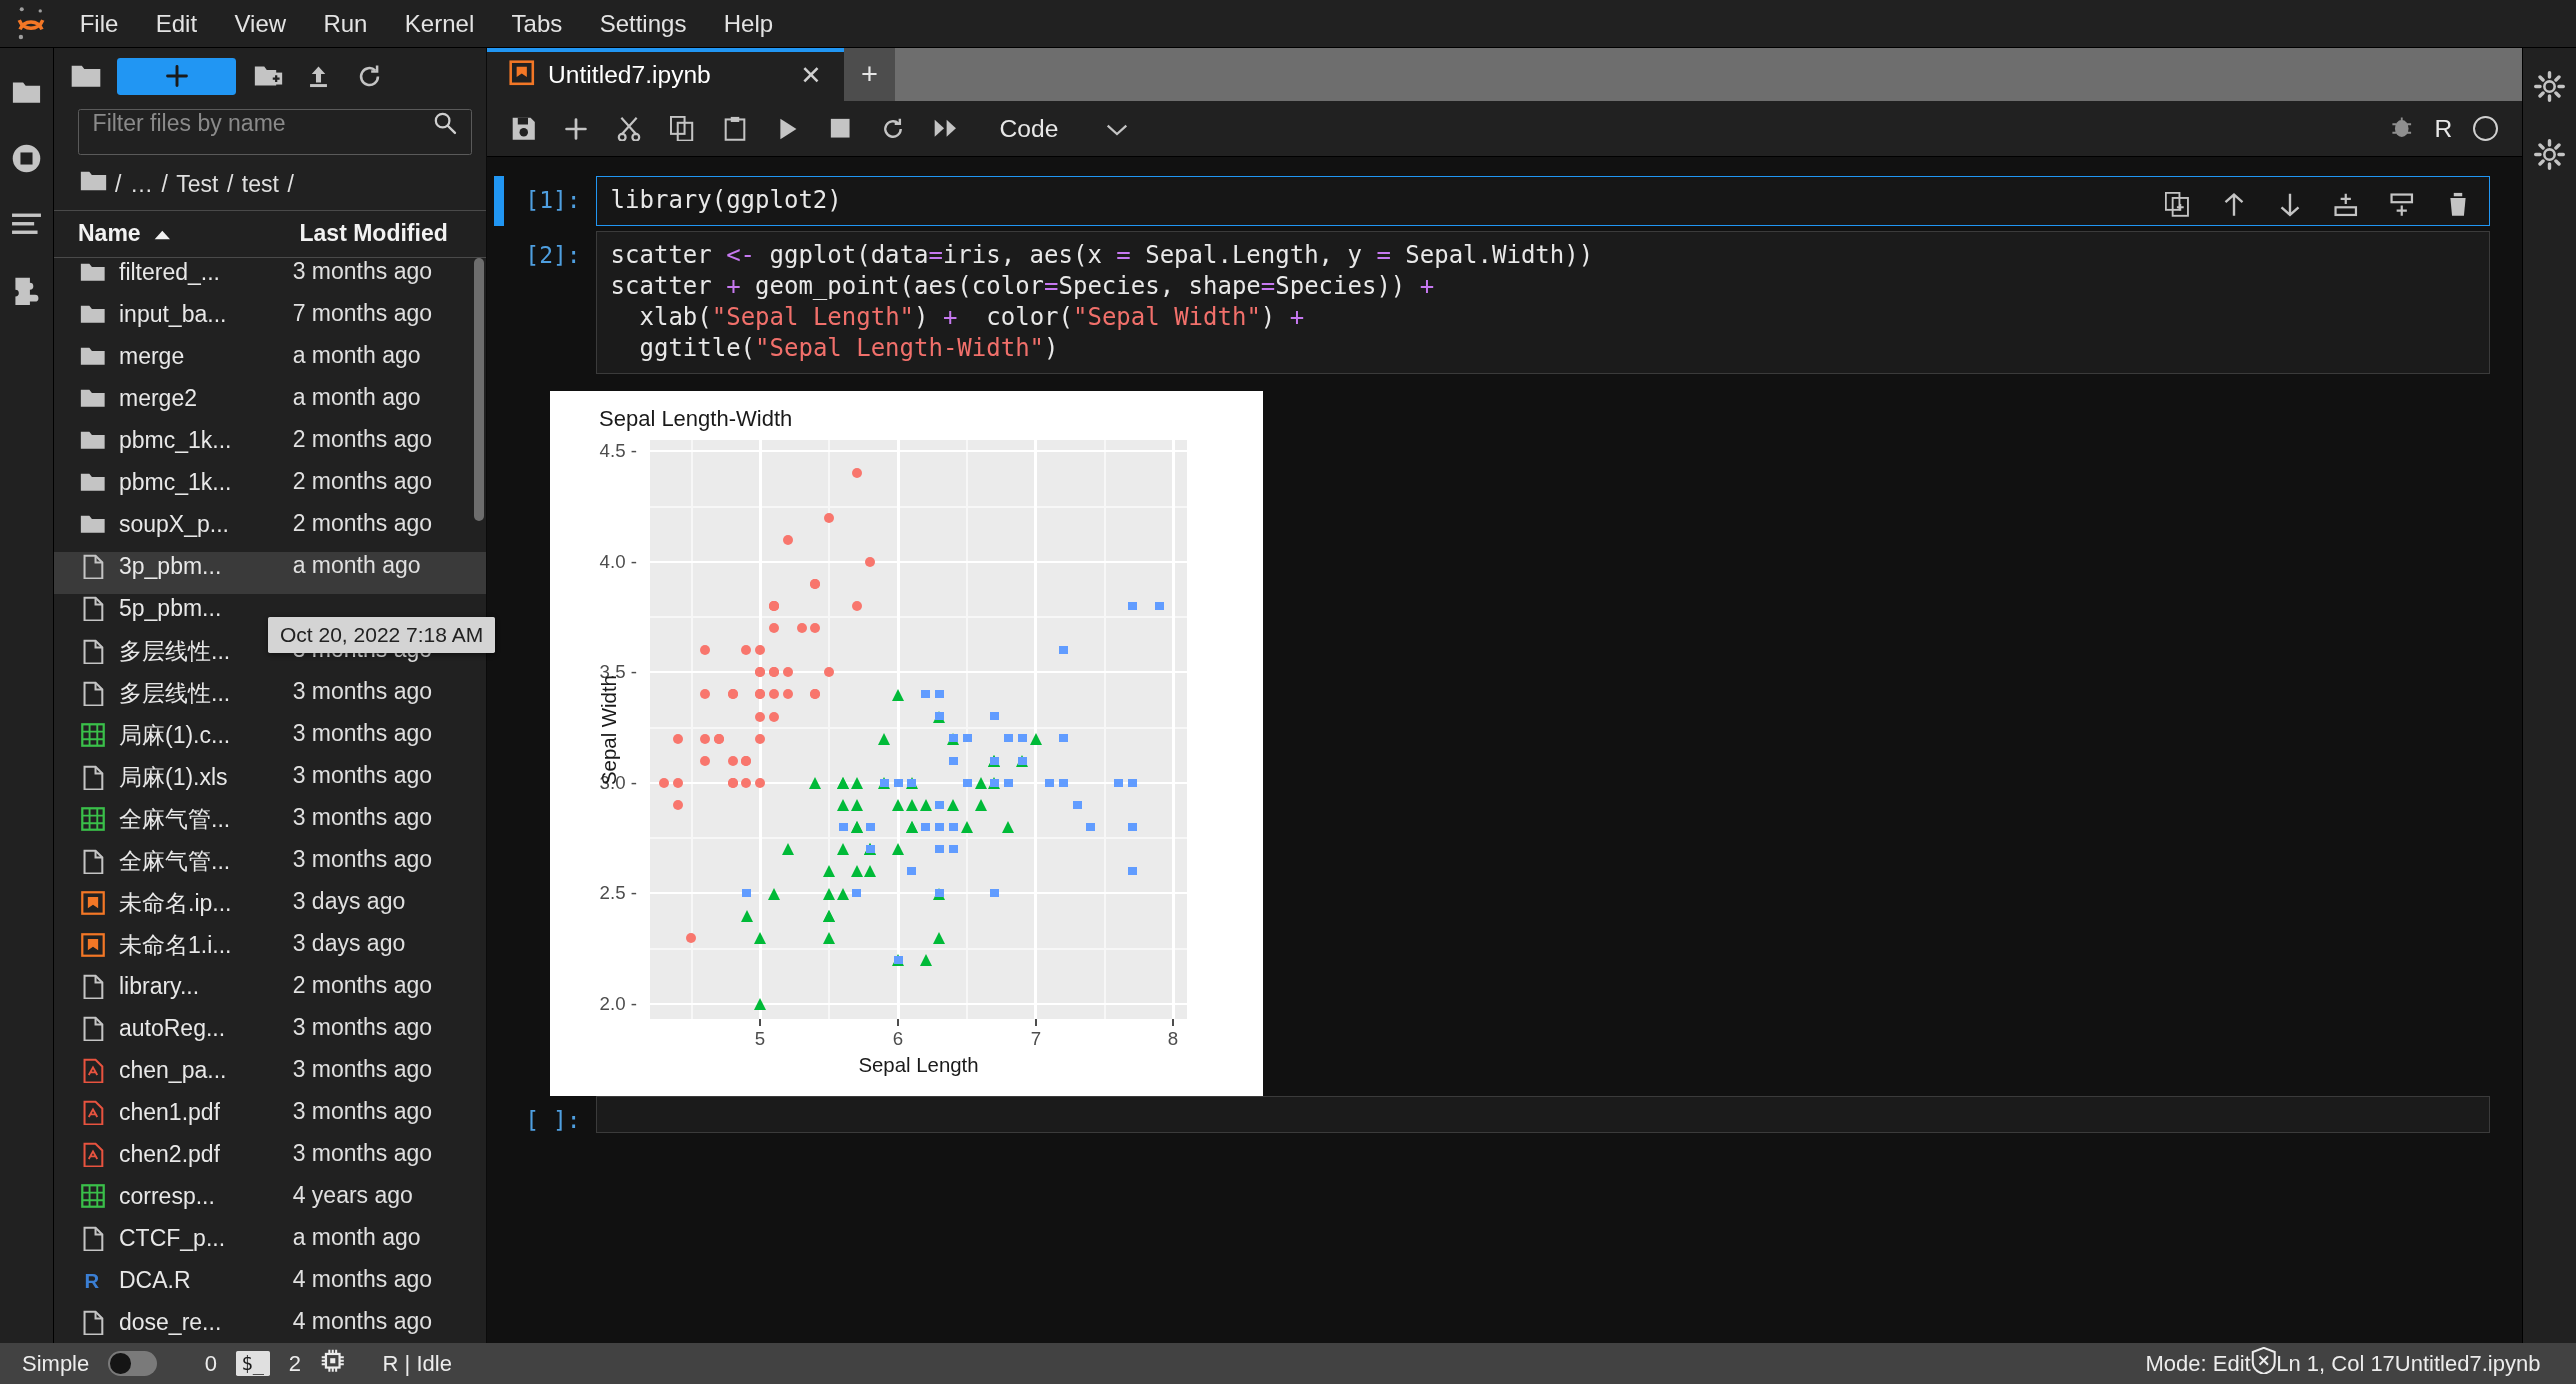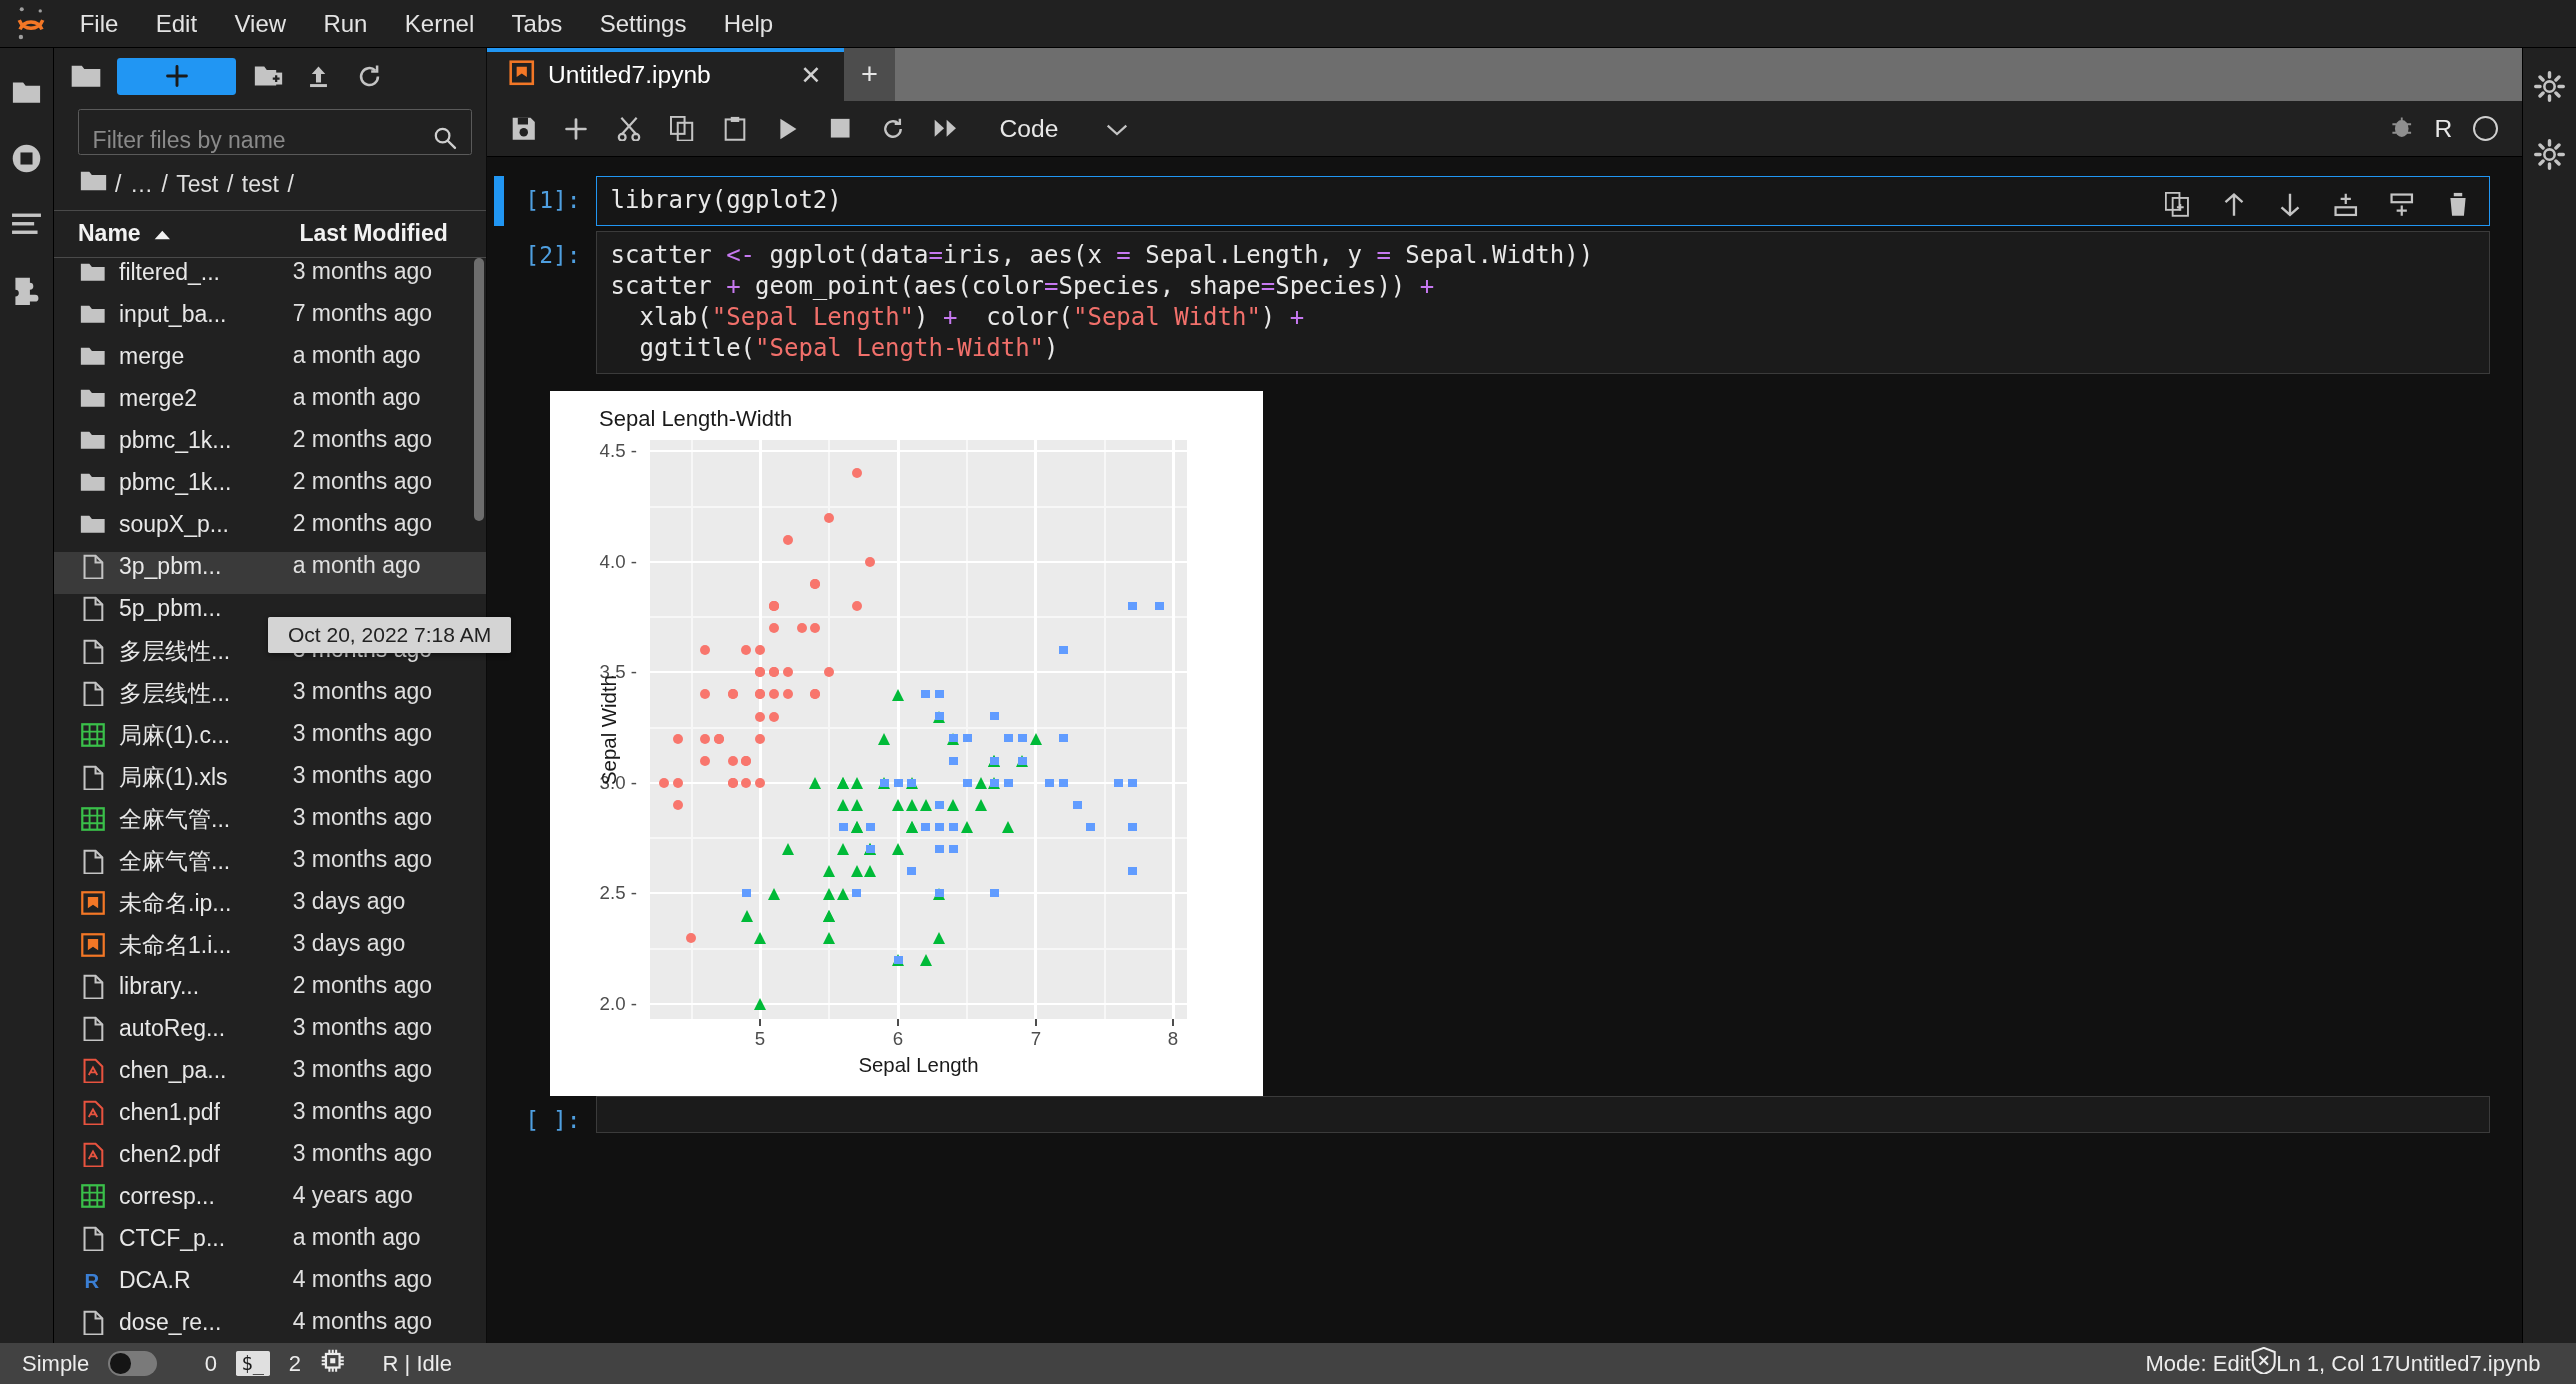"Filter files by name" .fb-filter { align-items: flex-end -> flex-start }
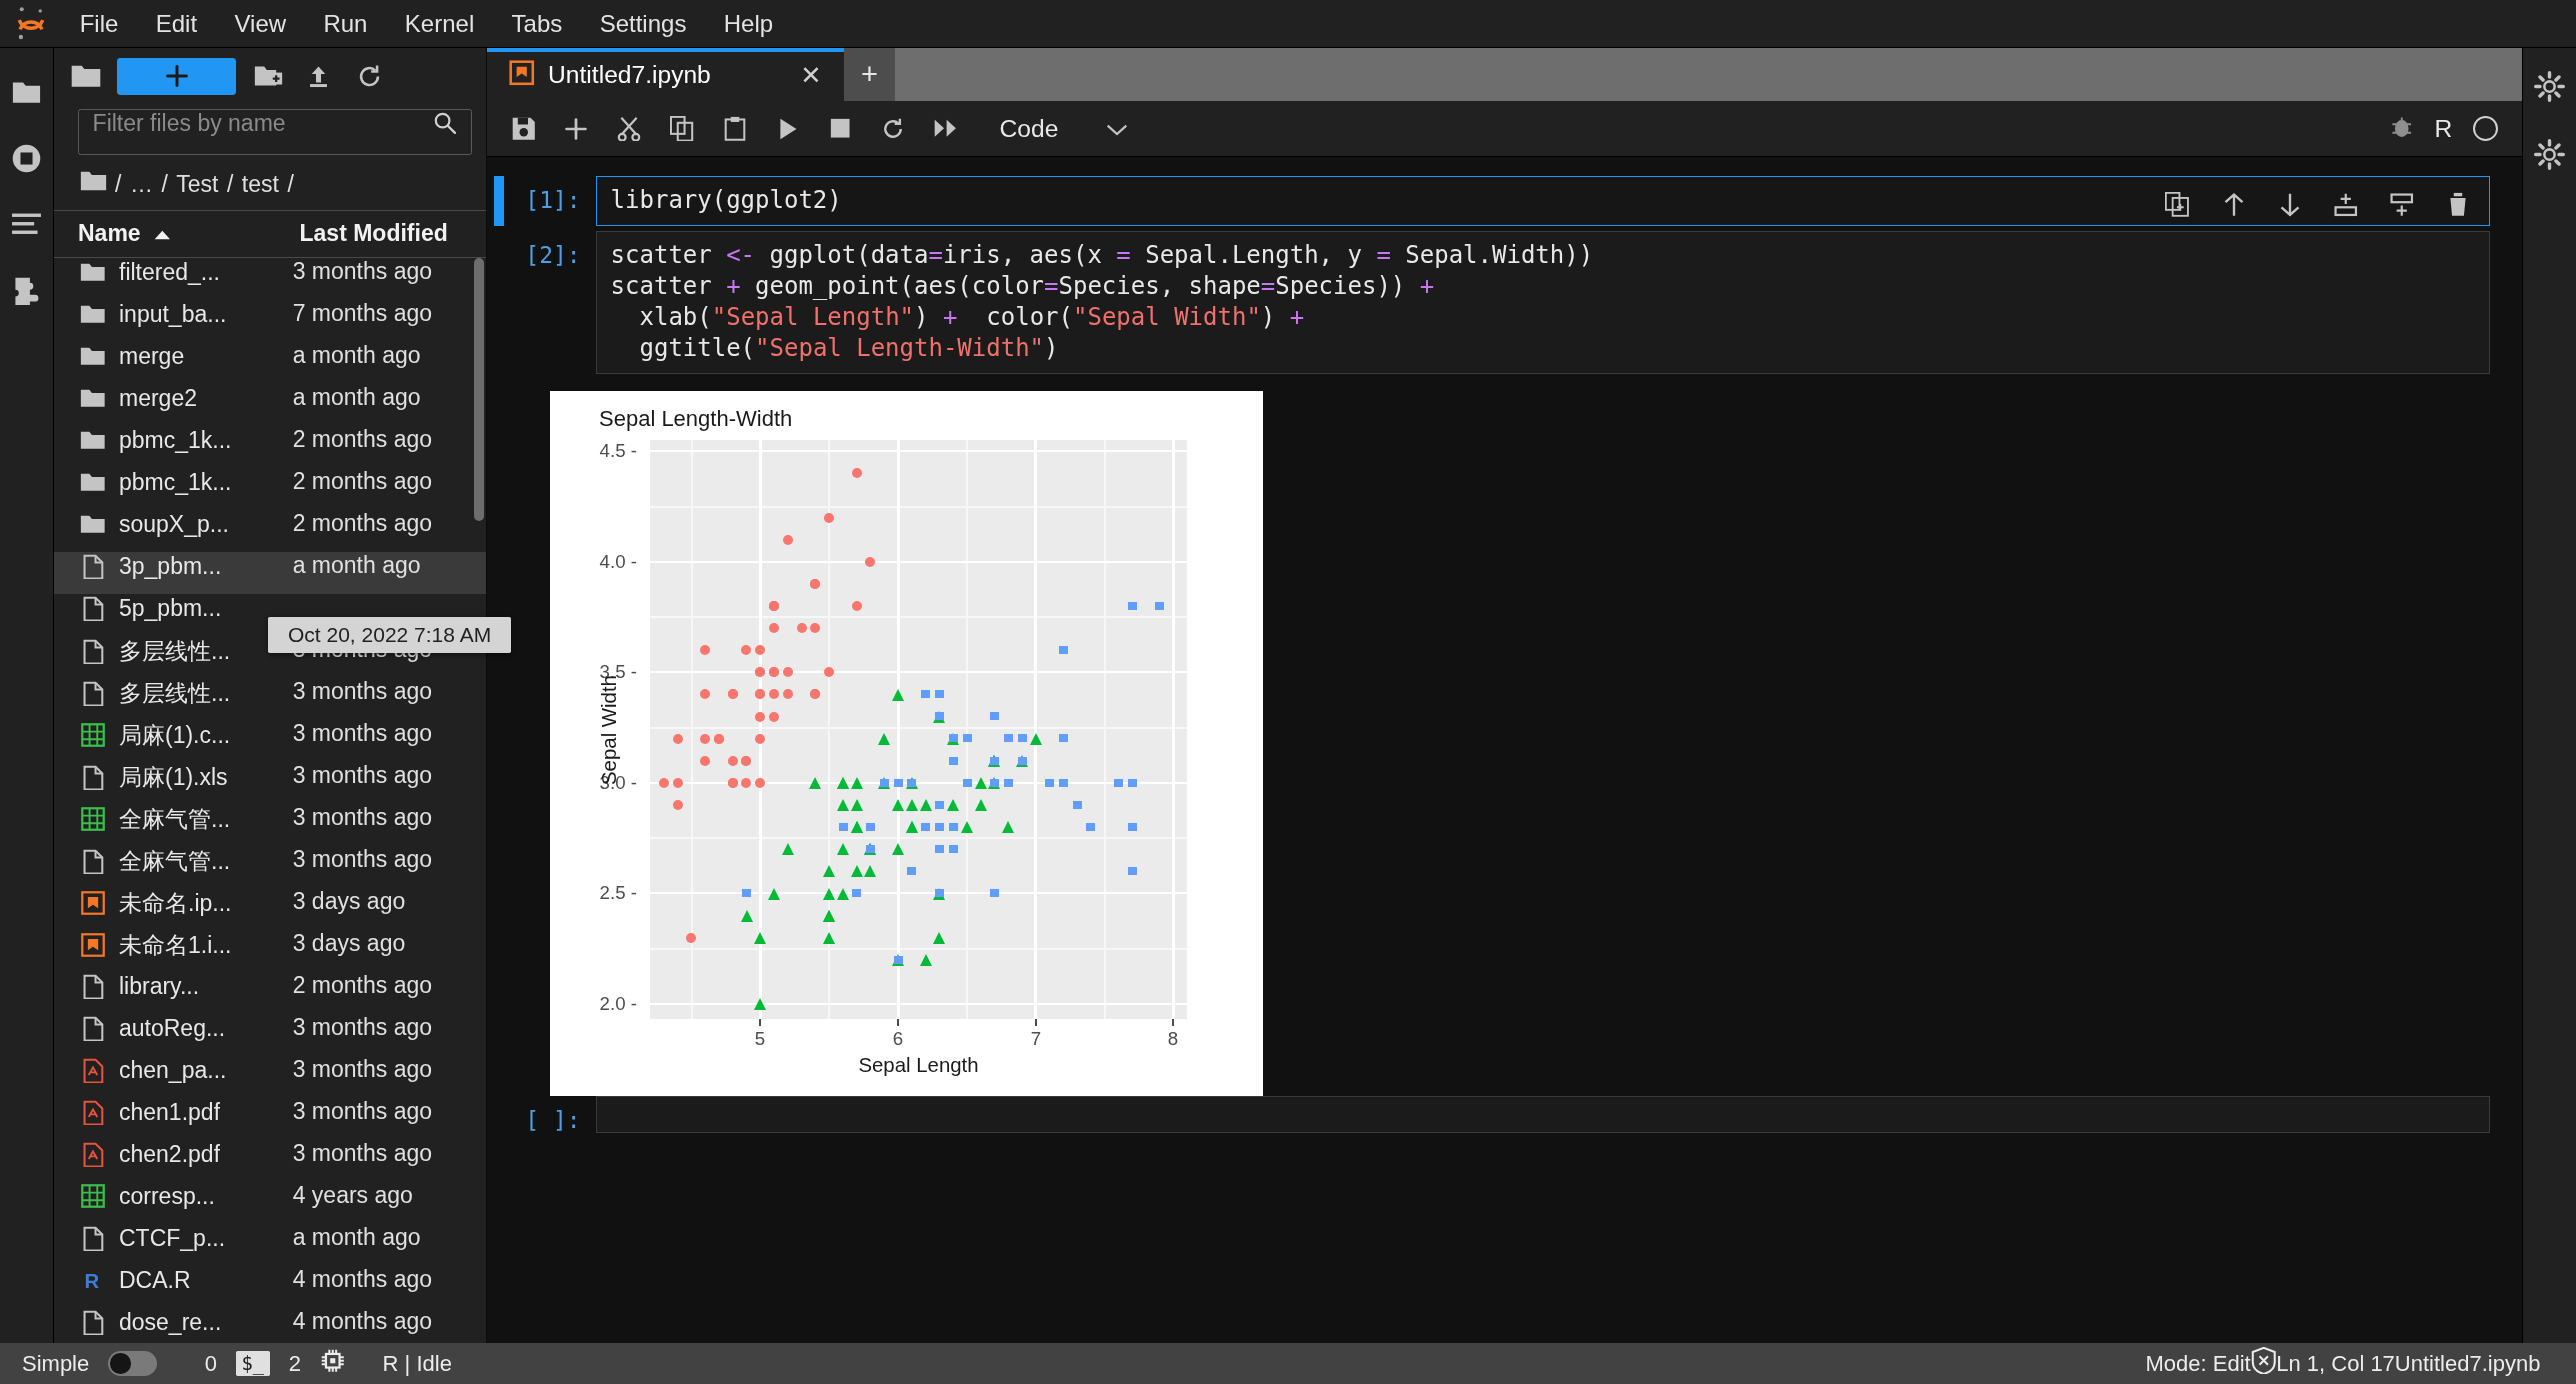"Oct 20, 2022 7:18 AM" .tooltip { padding: 6px 20px -> 6px 12px }
